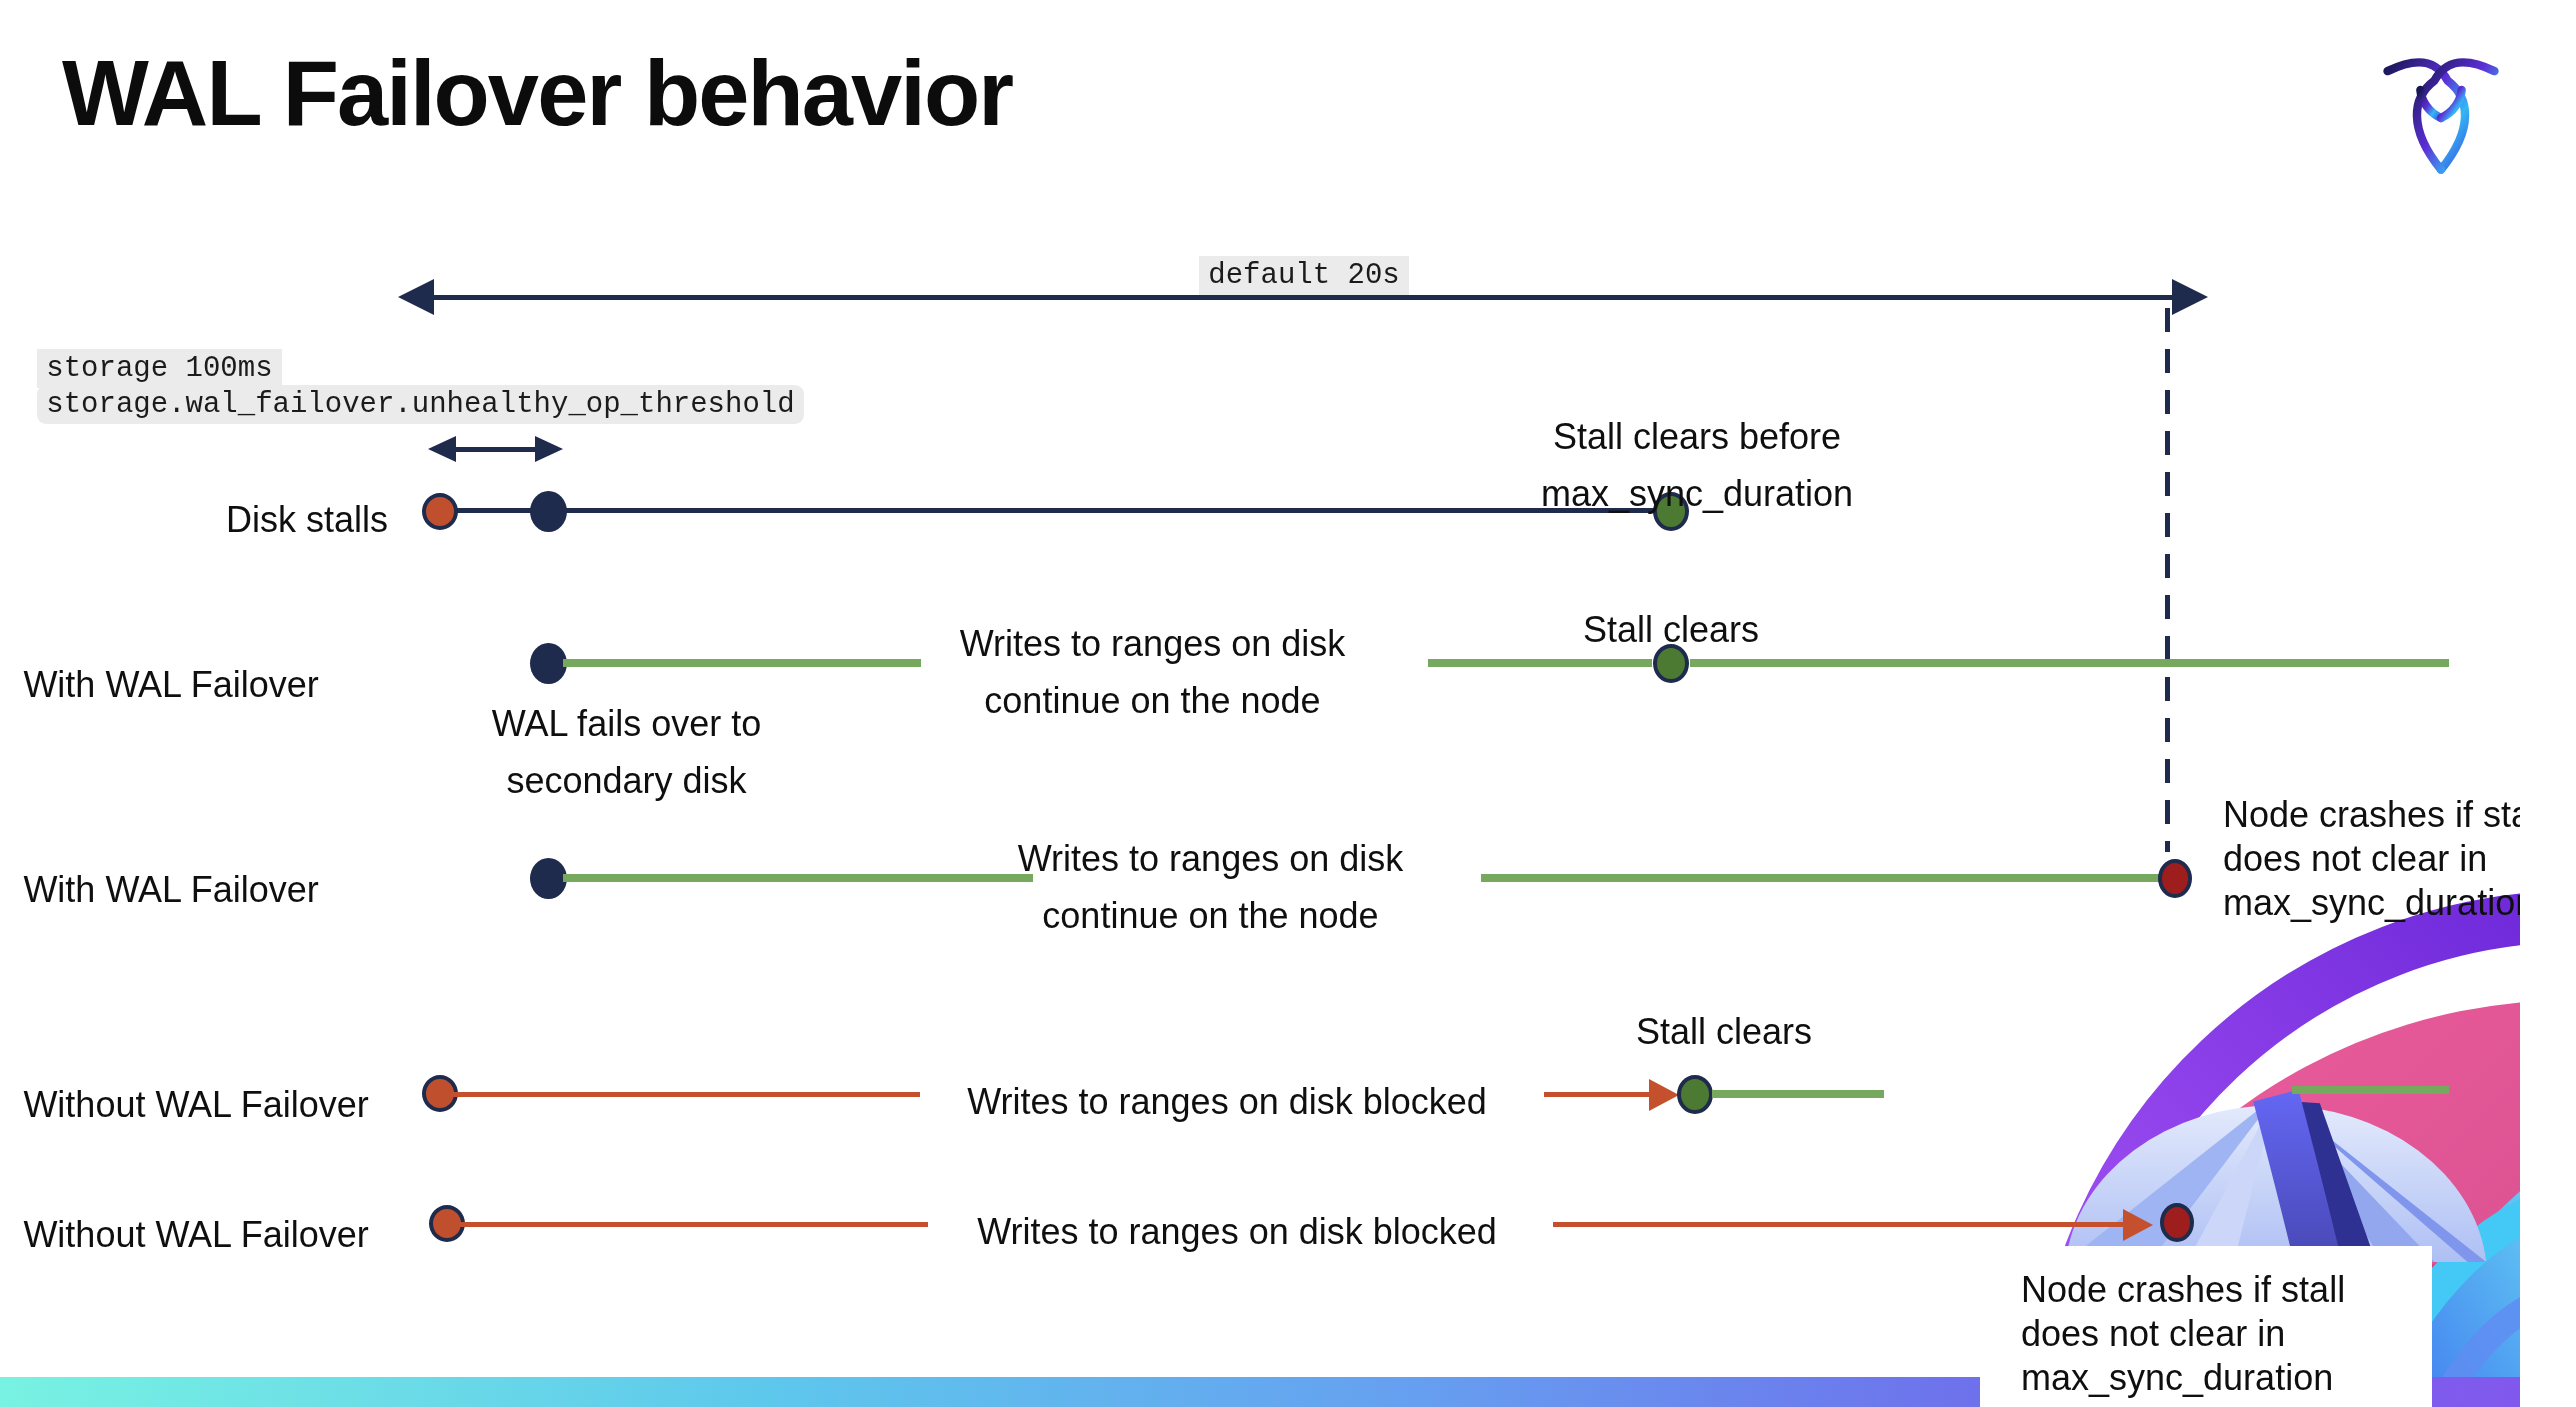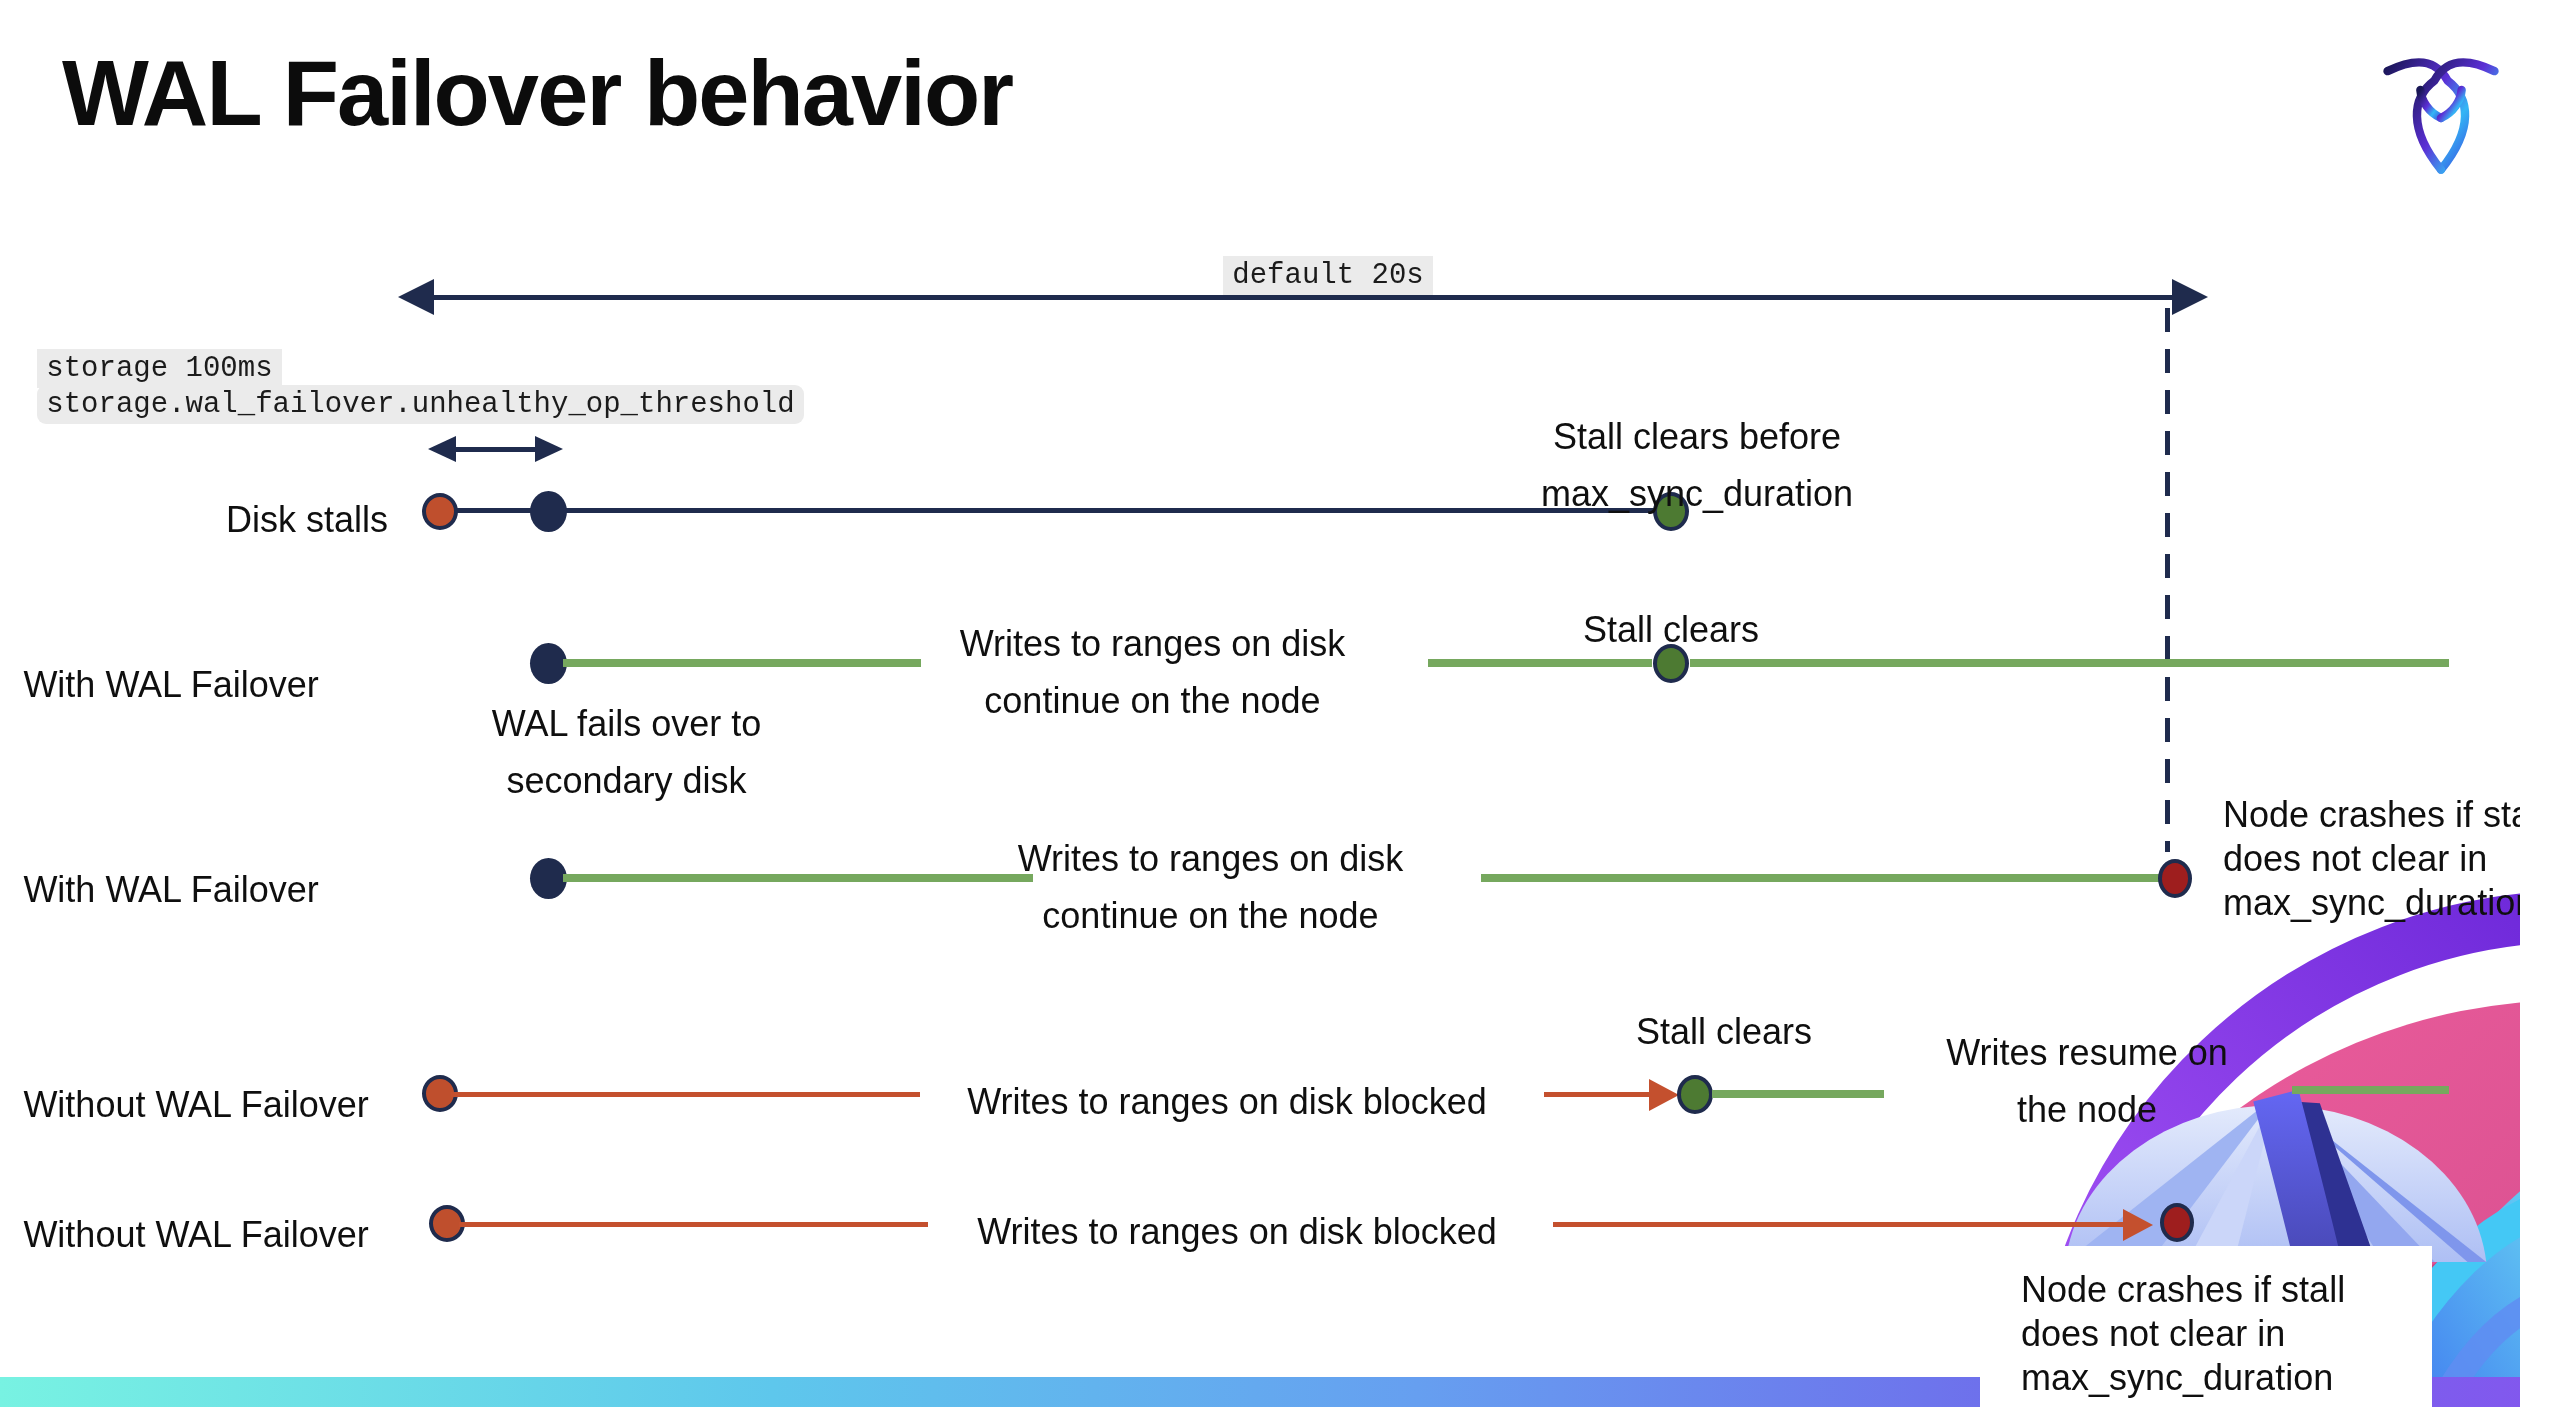"default 20s" div.abs { margin-left: 24px -> none }
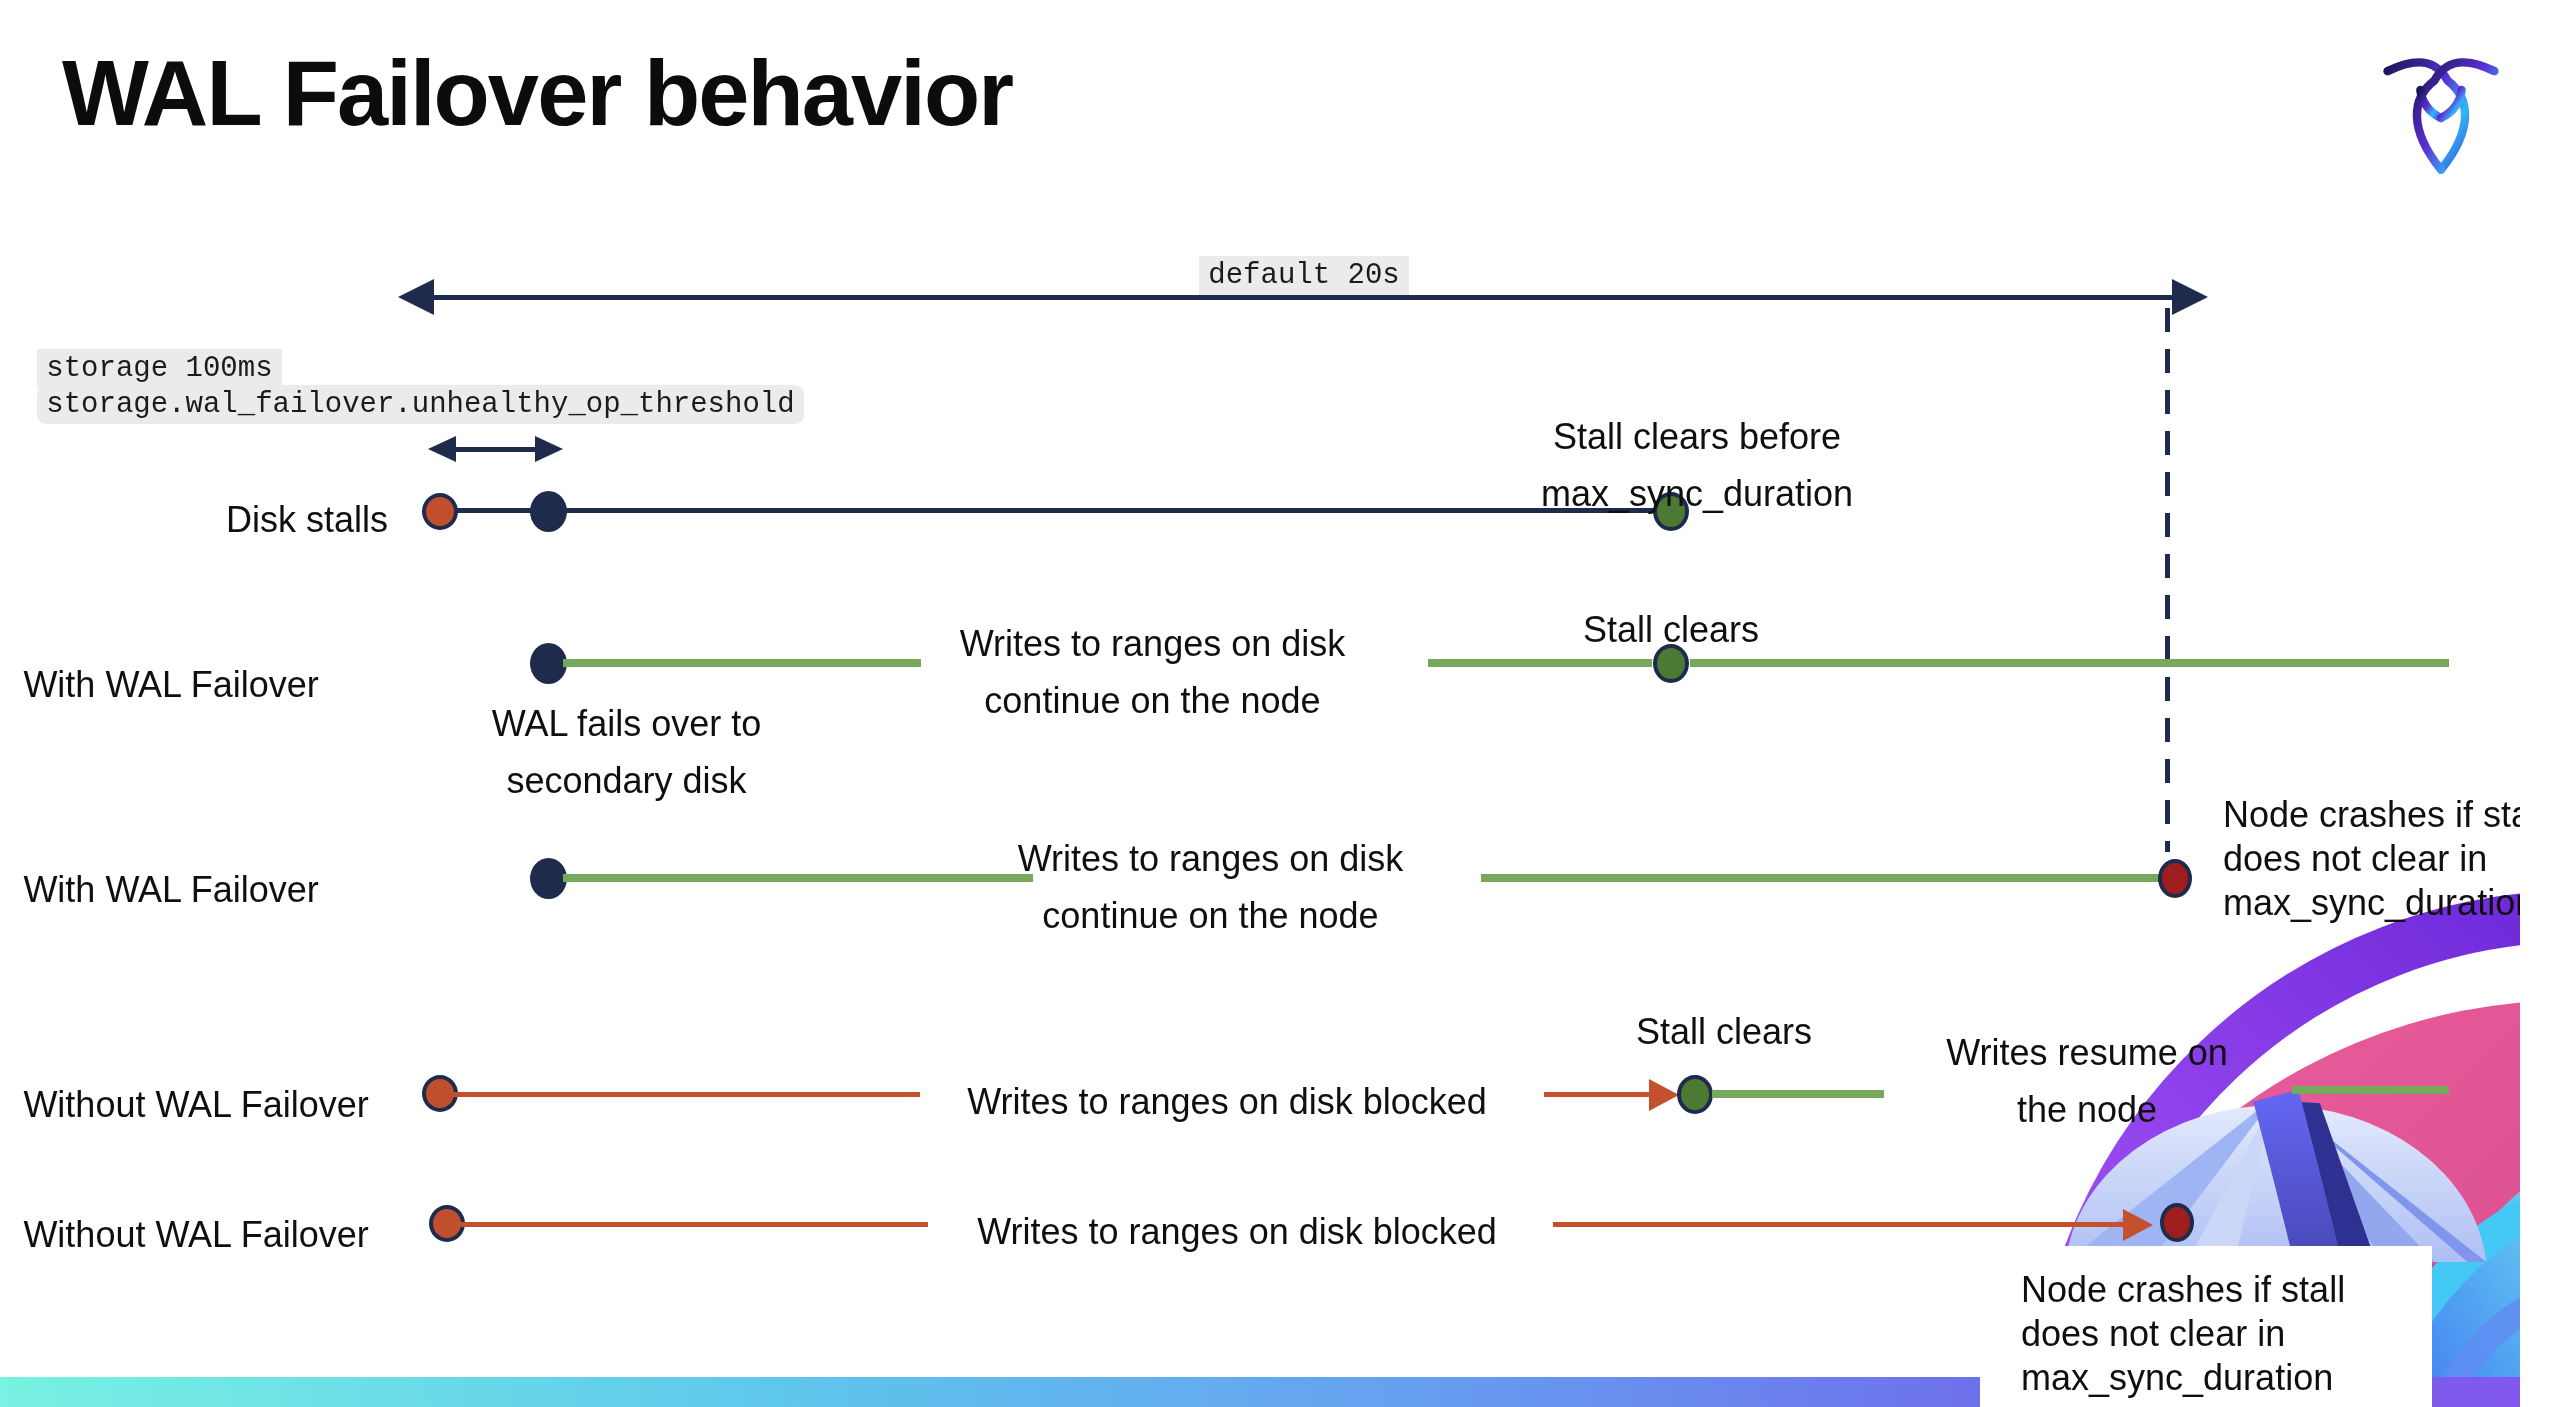"Writes resume on" div.abs { html: <div>Writes resume on the node</div> -> none }
